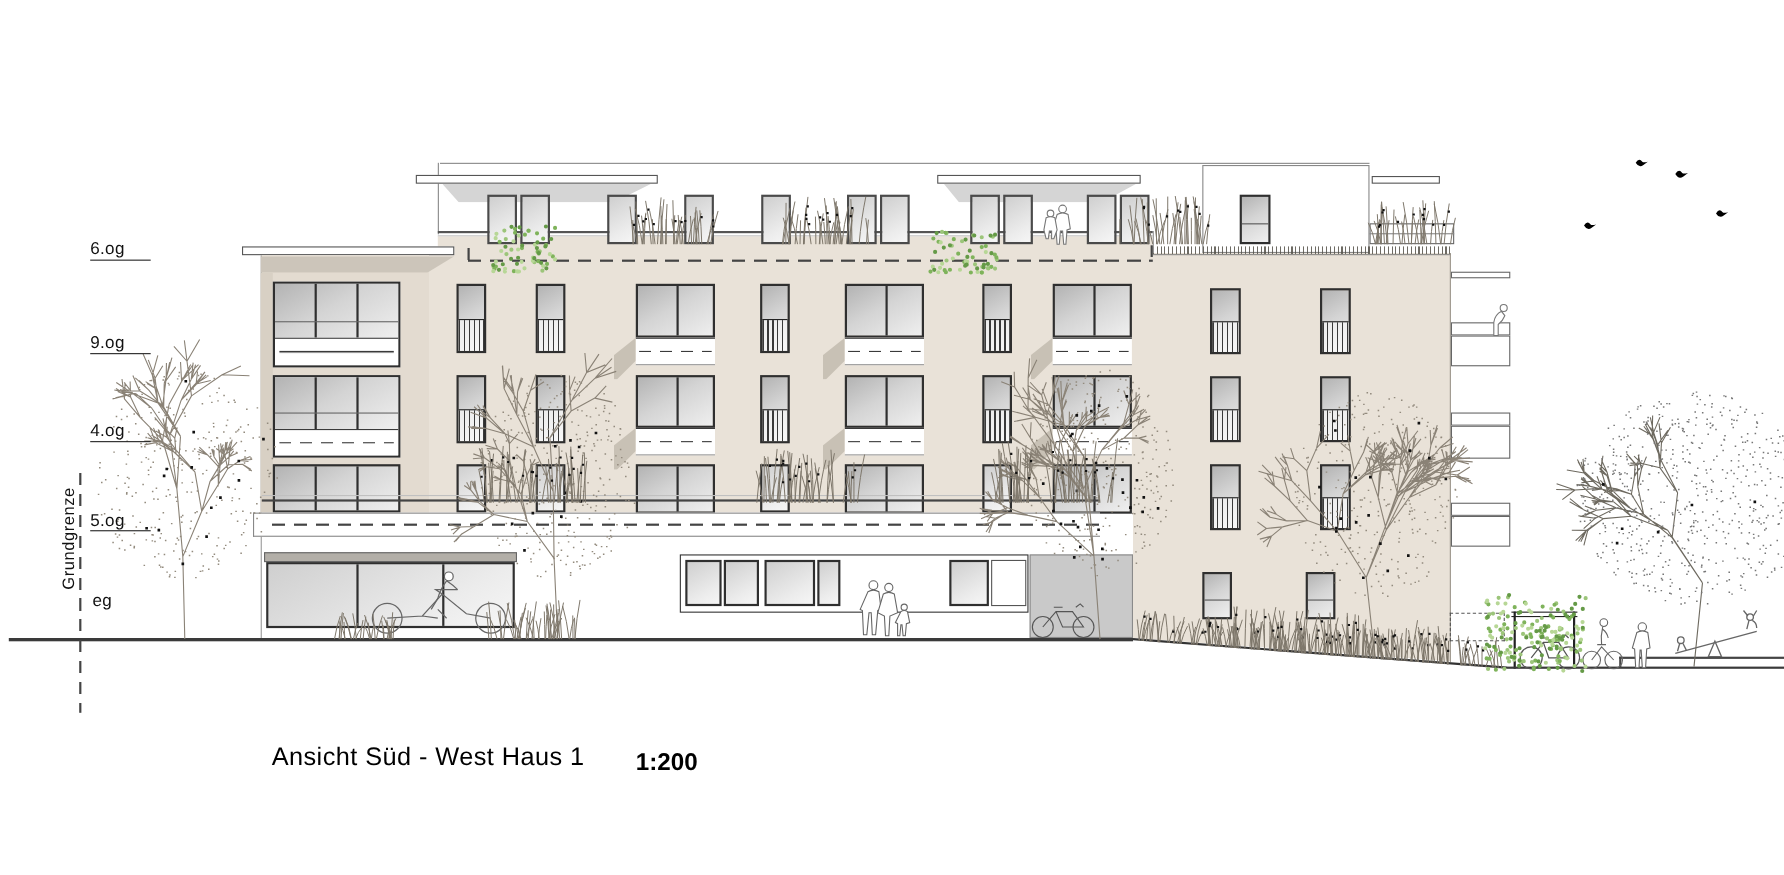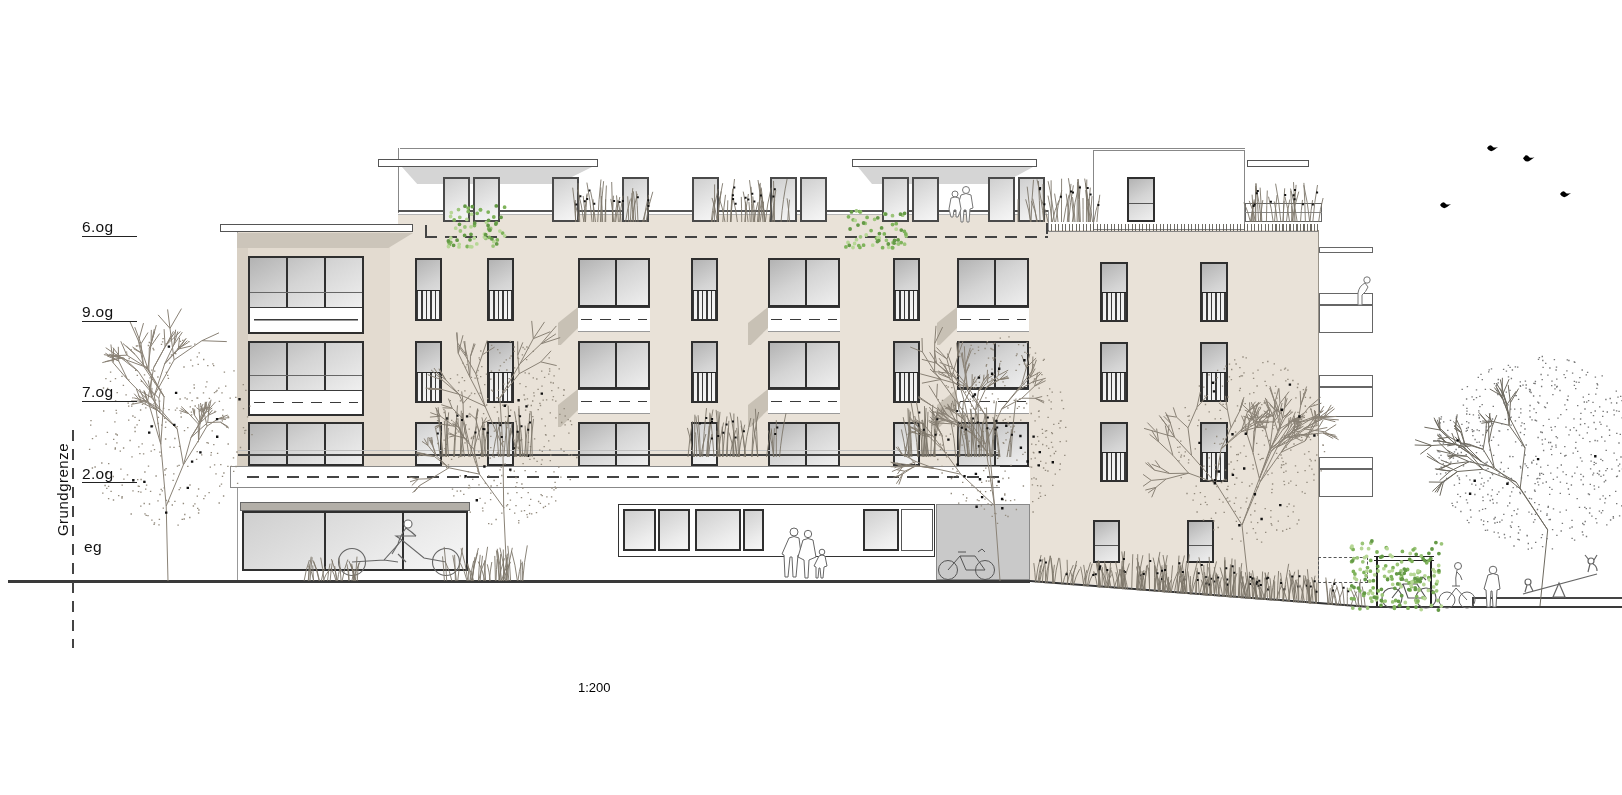"7.og" div.lvl { text: 7.og -> 4.og }
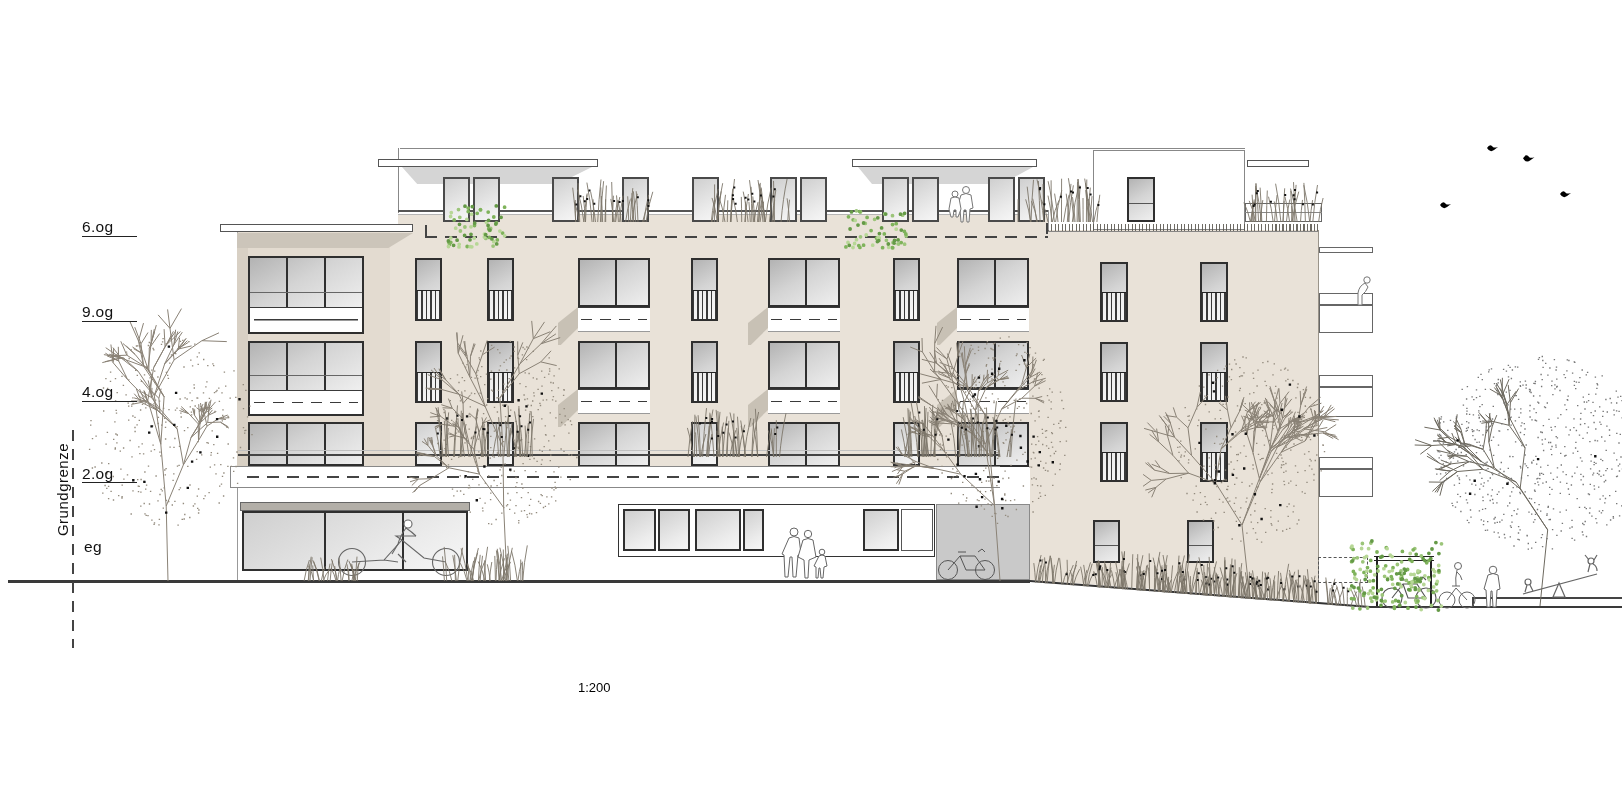"2.og" div.lvl { text: 2.og -> 5.og }
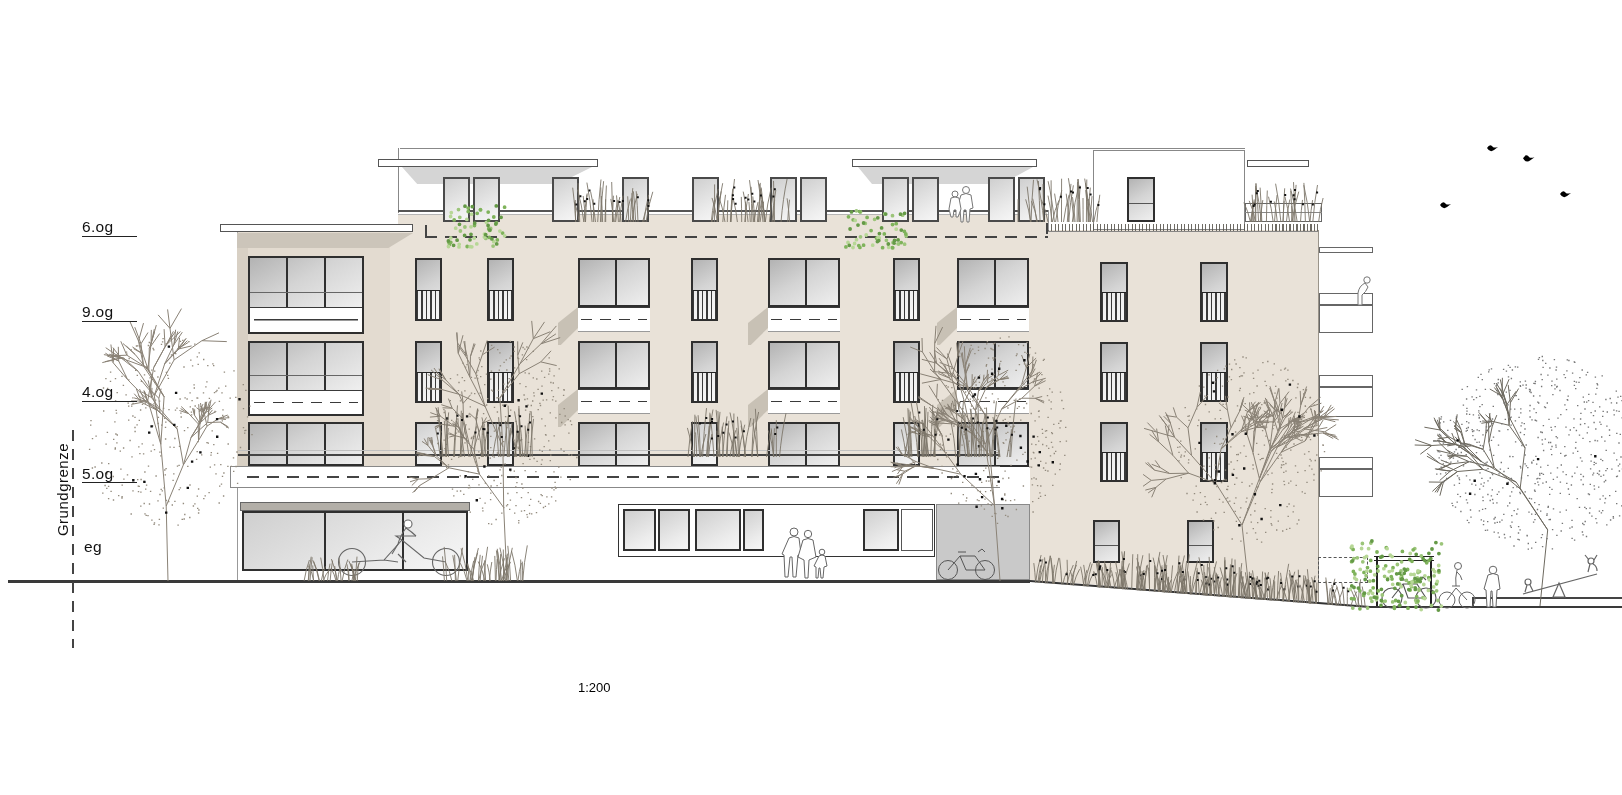"Ansicht Süd - West Haus" div { html: none -> <div>Ansicht Süd - West Haus 1</div> }
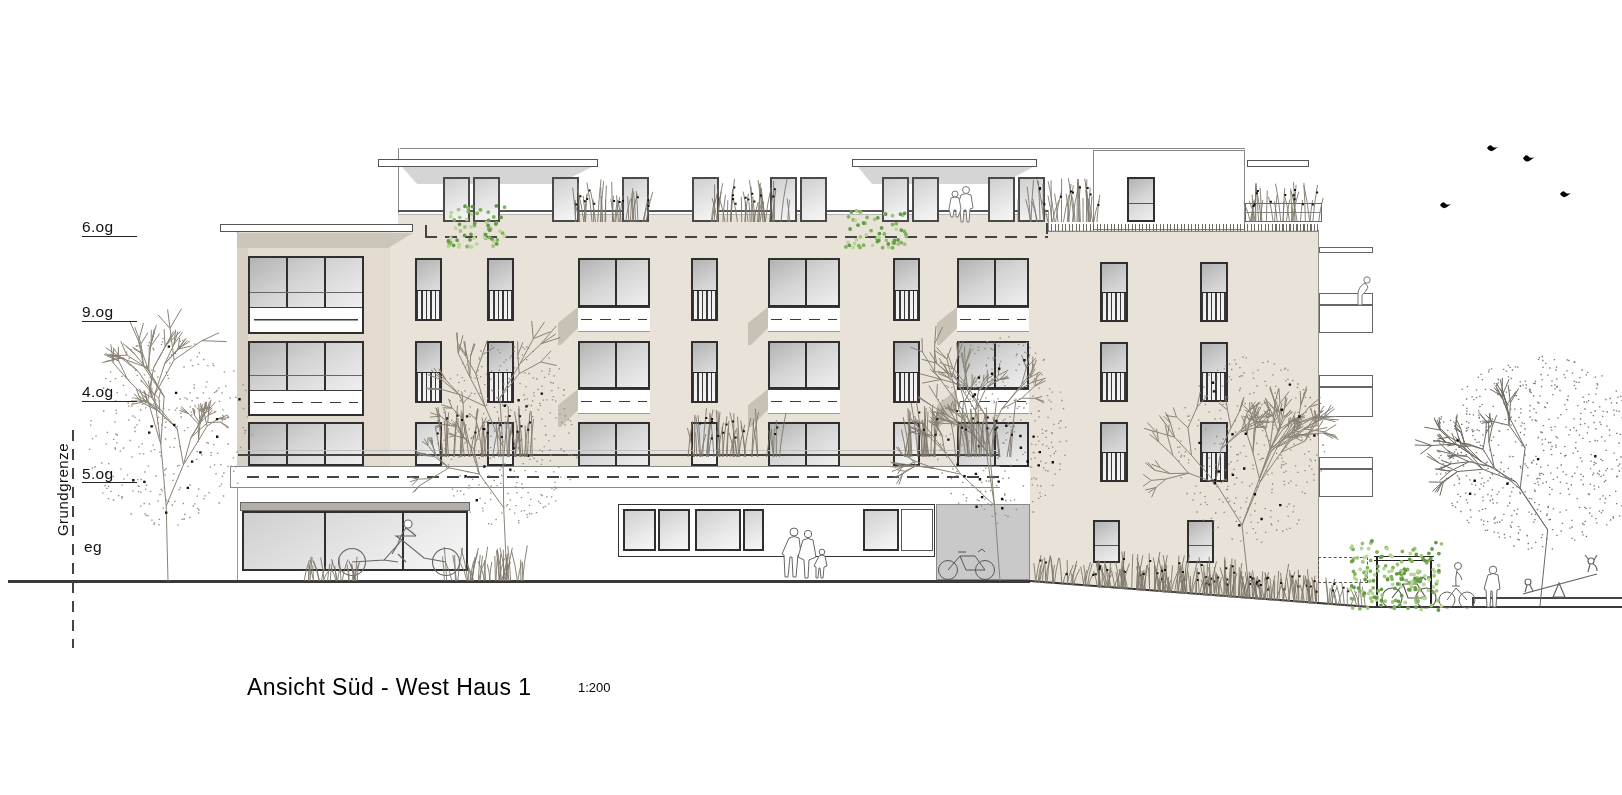"1:200" #scale { font-size: 13px -> 22px; font-weight: none -> bold }
